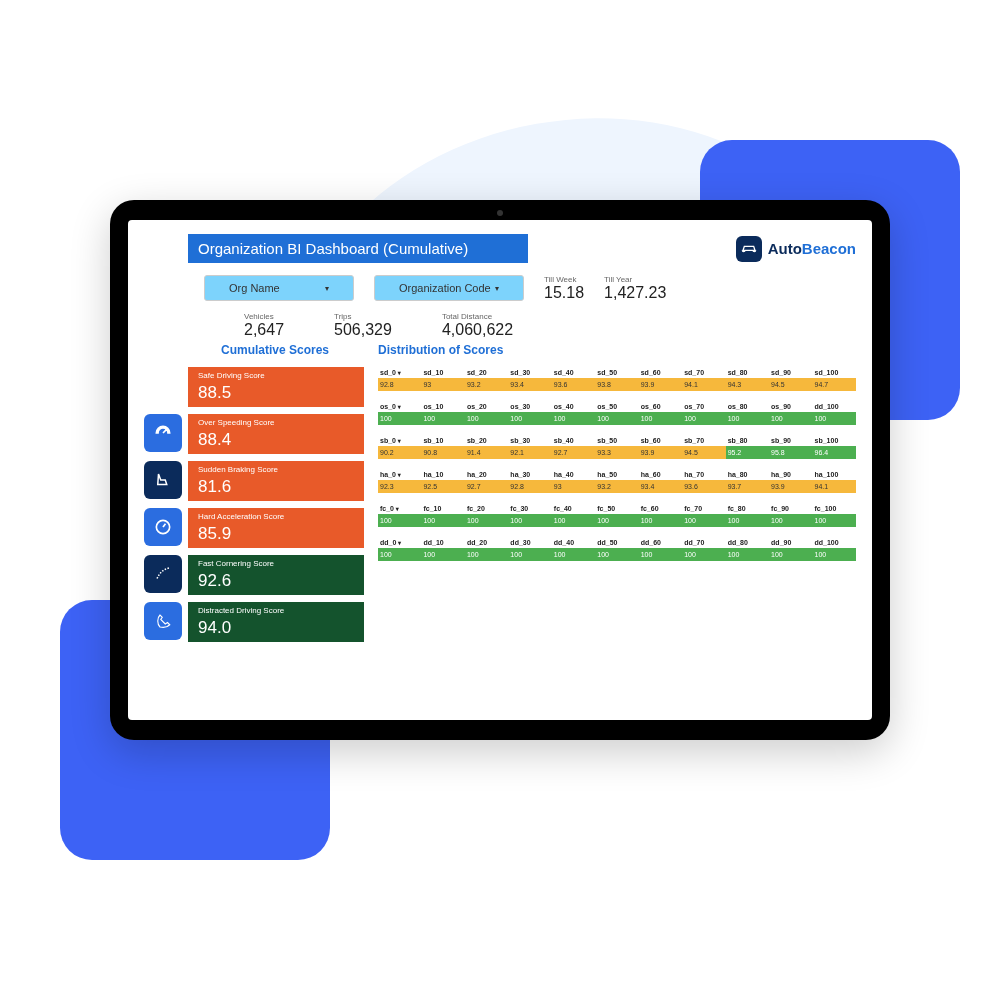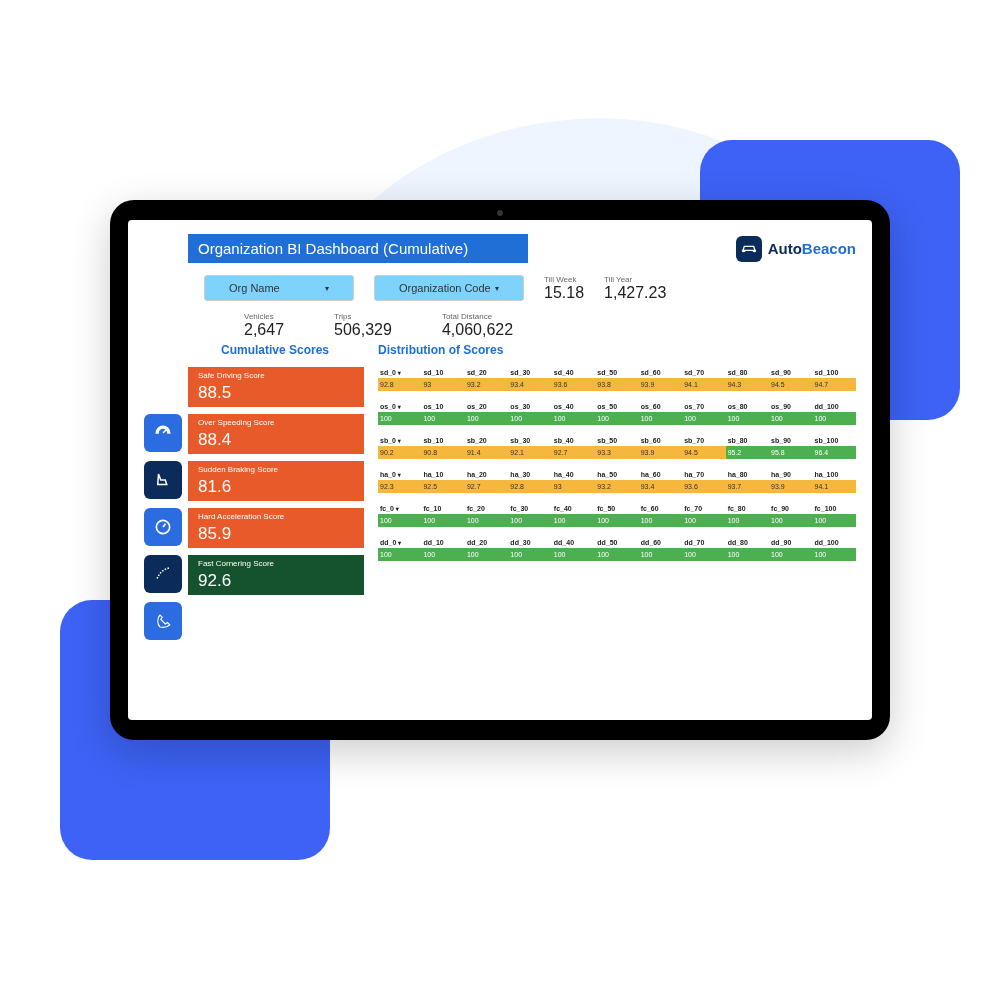"Distracted Driving Score" div.score-card { html: none -> <div> <span>Distracted Driving Score</span> <span>94.0</span> </div> }
